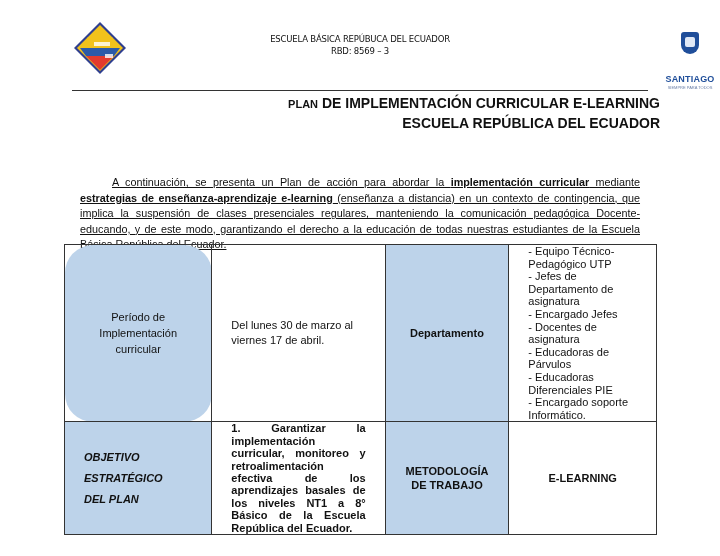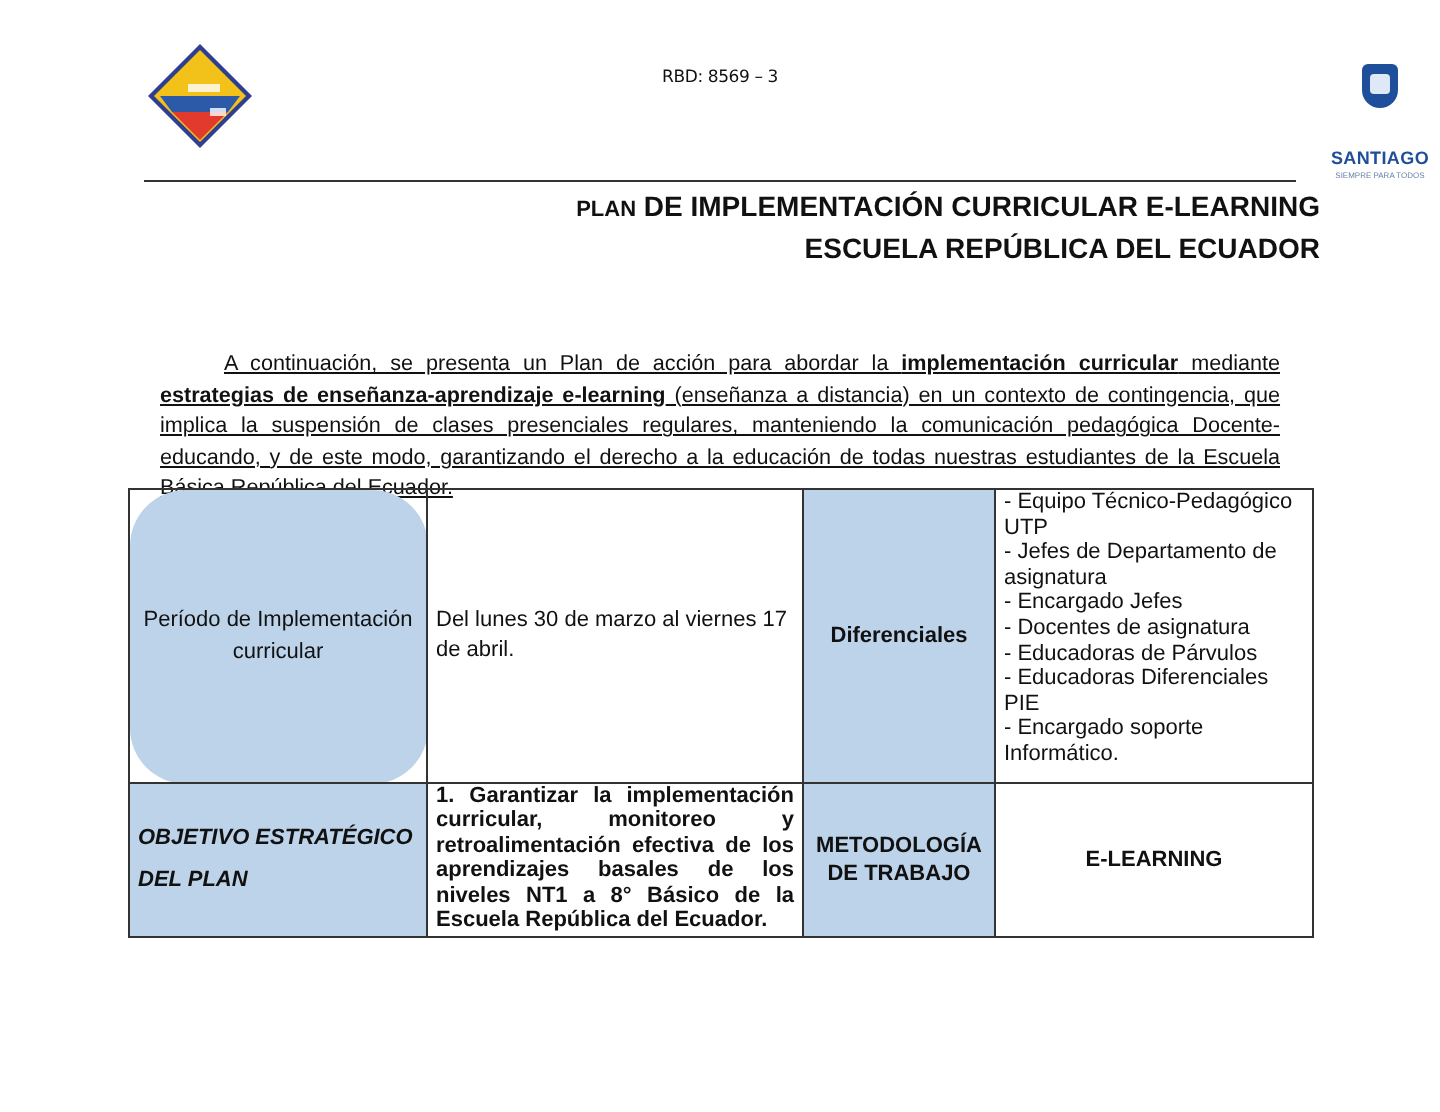"ESCUELA BÁSICA REPÚBUCA DEL ECUADOR" div { html: none -> <div>ESCUELA BÁSICA REPÚBUCA DEL ECUADOR</div> }
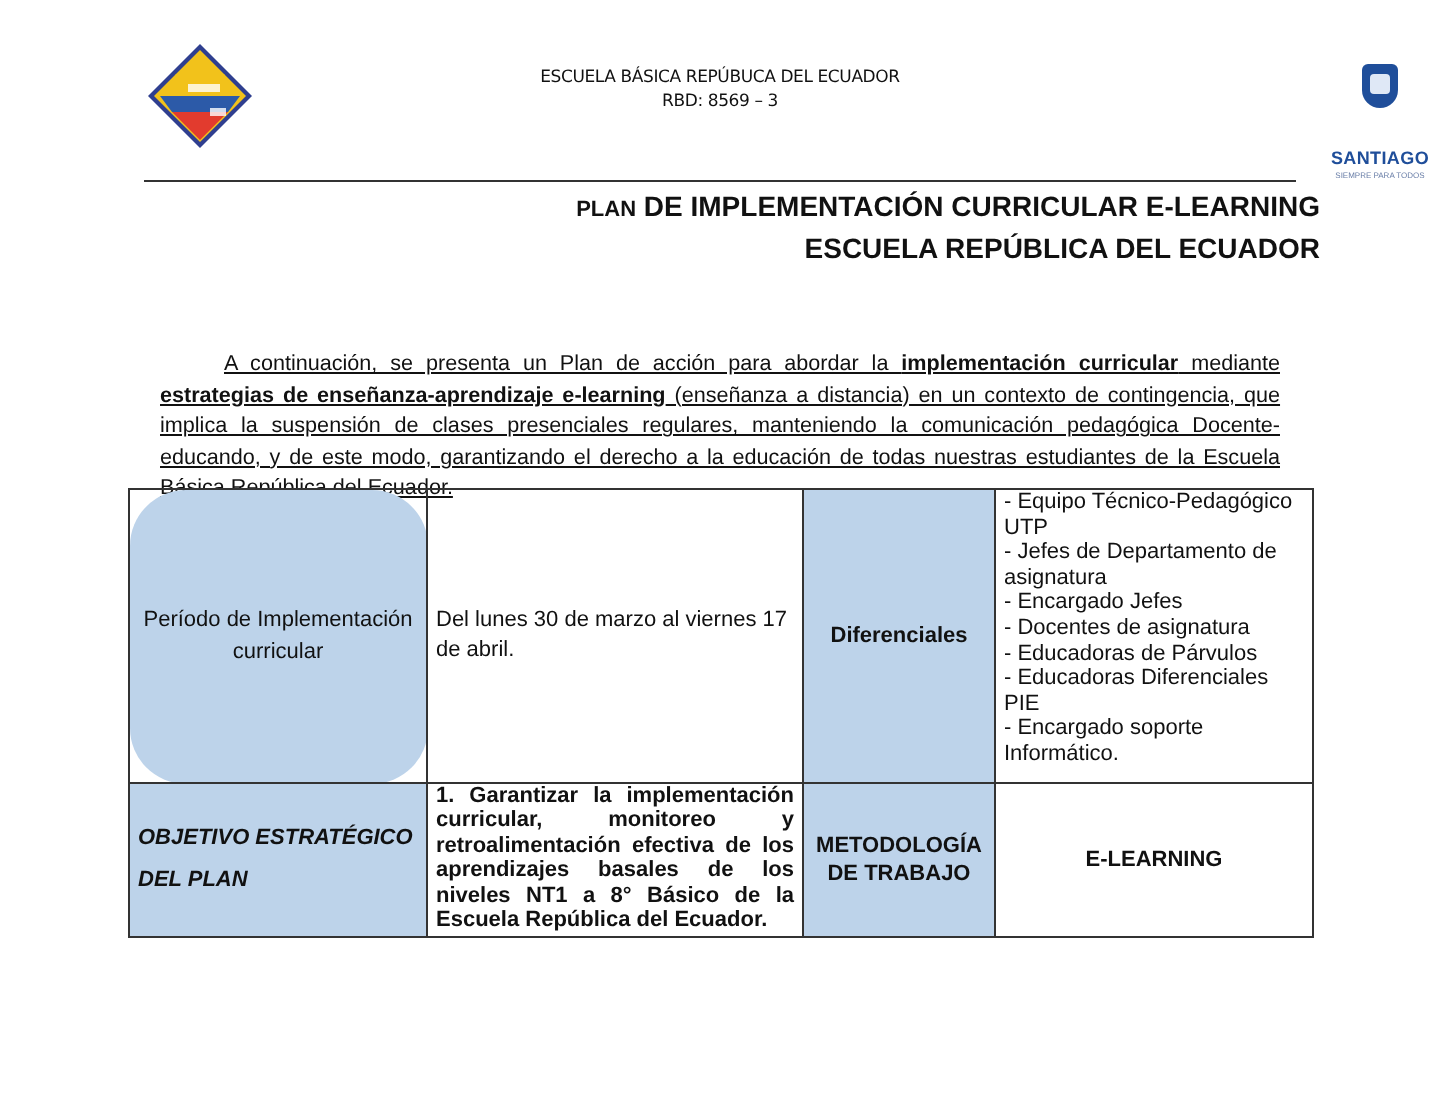"- Equipo Técnico-Pedagógico UTP" table.plan td { padding: 0 4px -> 0 19px }
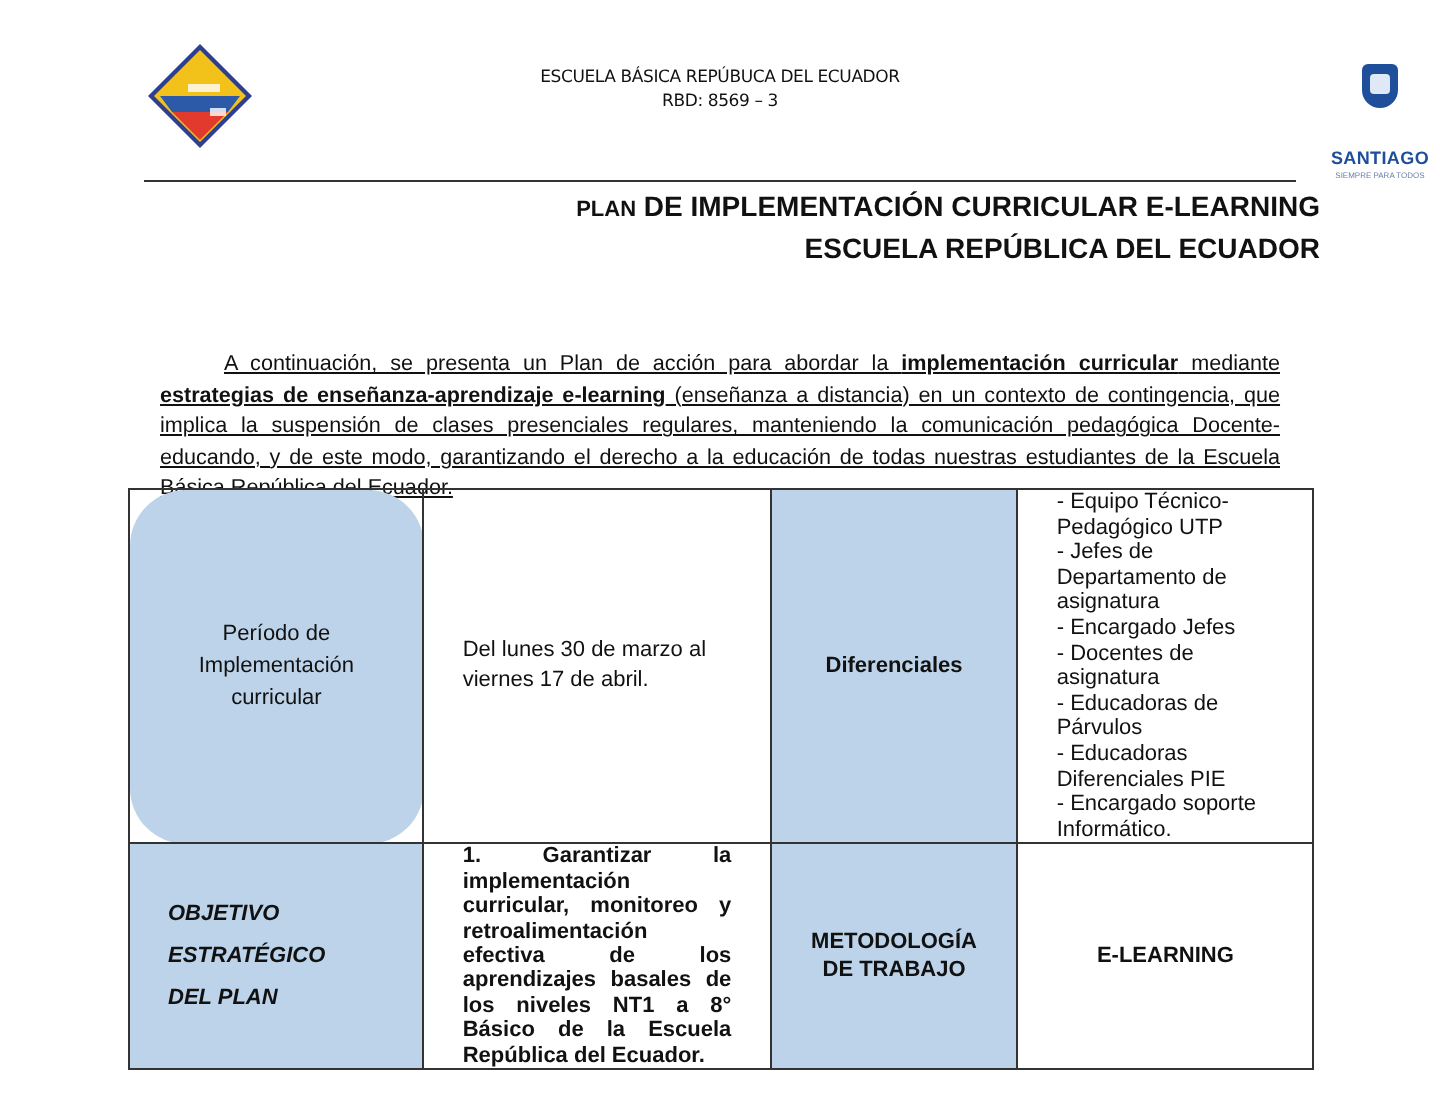"Diferenciales" td.hdr { text: Diferenciales -> Departamento }
